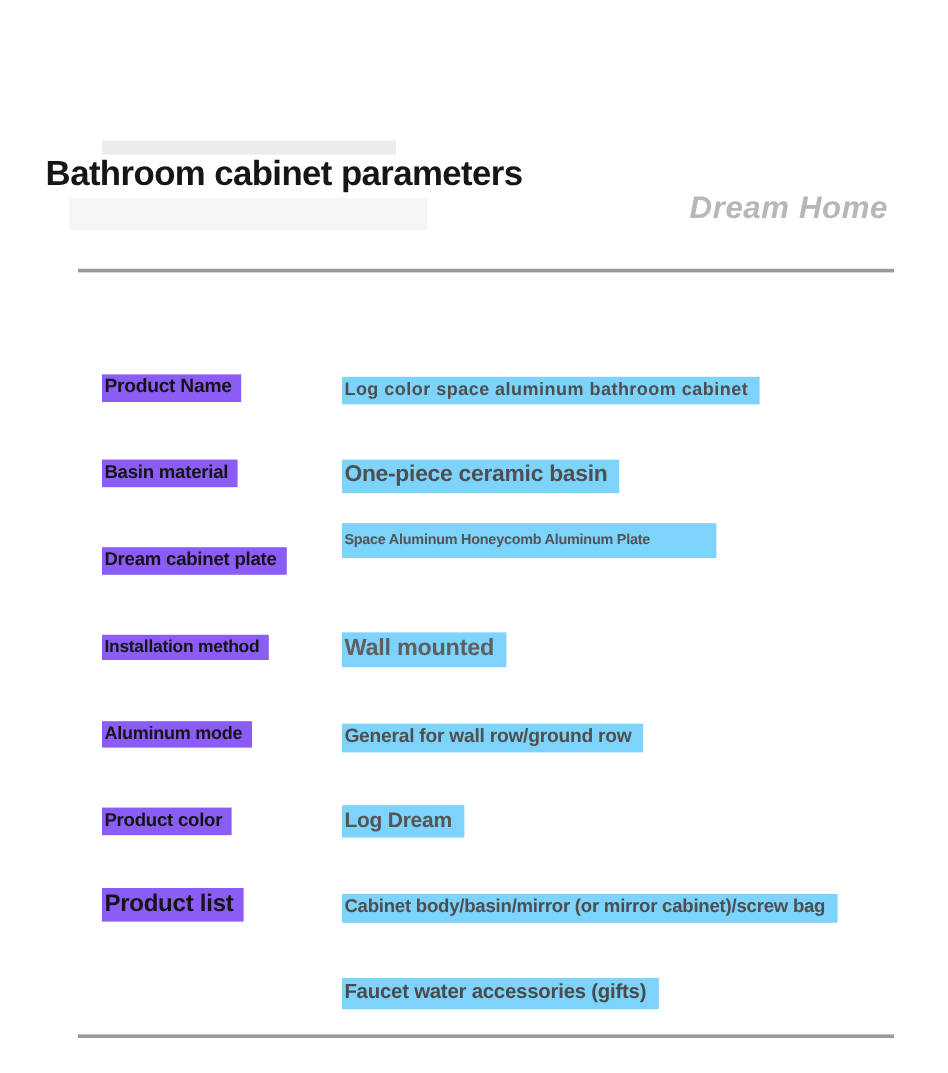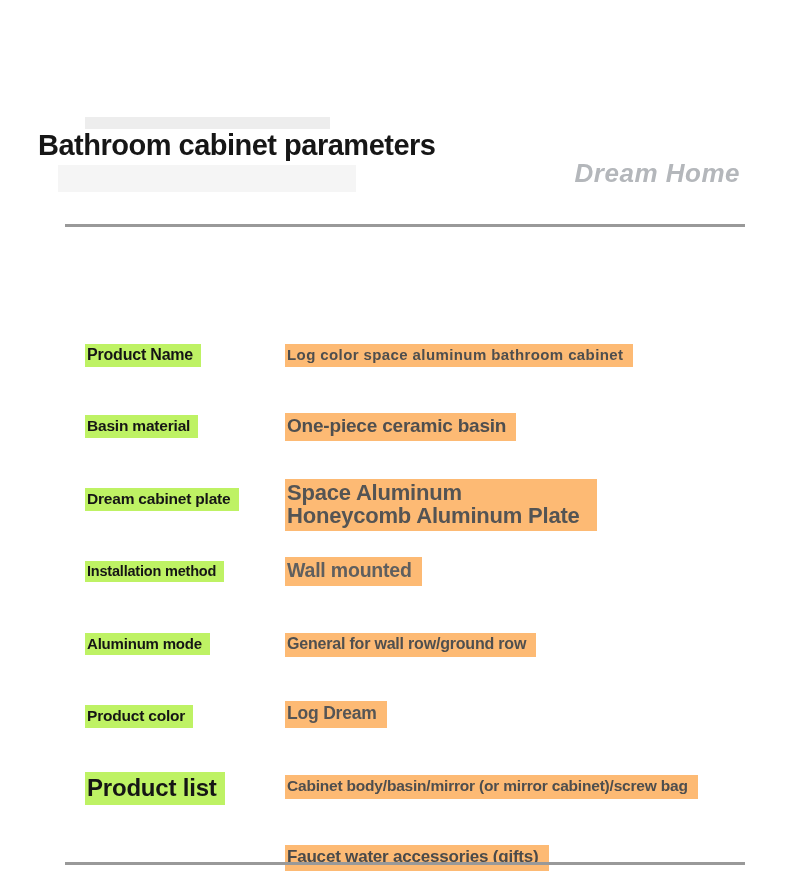"Product Name" .lbl { background: #bef264 -> #8b5cf6; margin-top: 32px -> none }
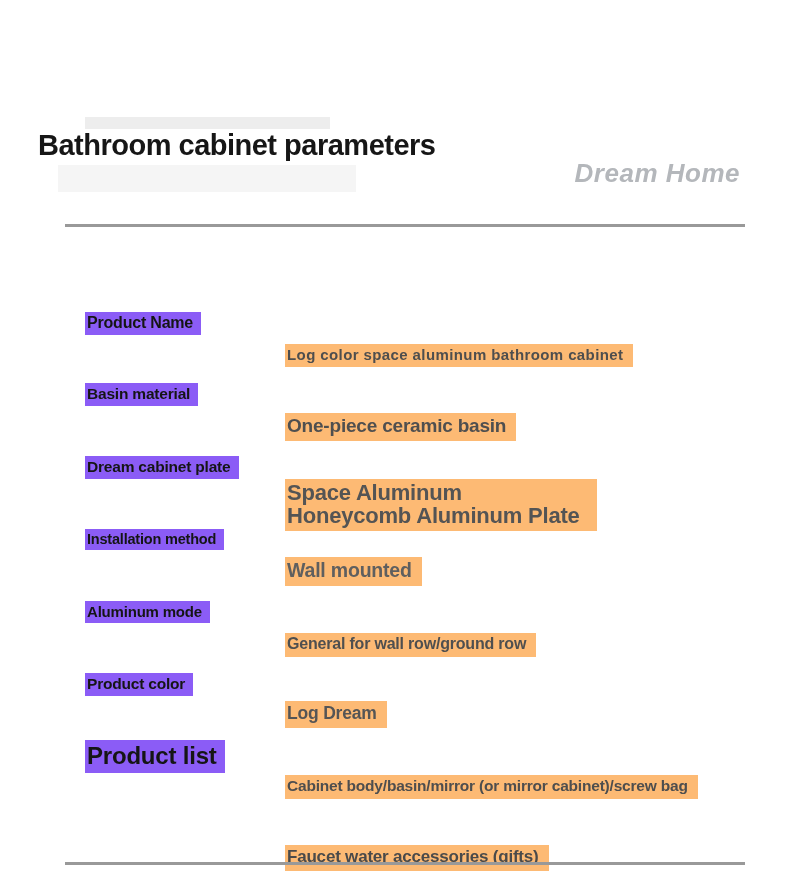"Log color space aluminum bathroom" .val { background: #fdba74 -> #7dd3fc; margin-top: 30px -> none }
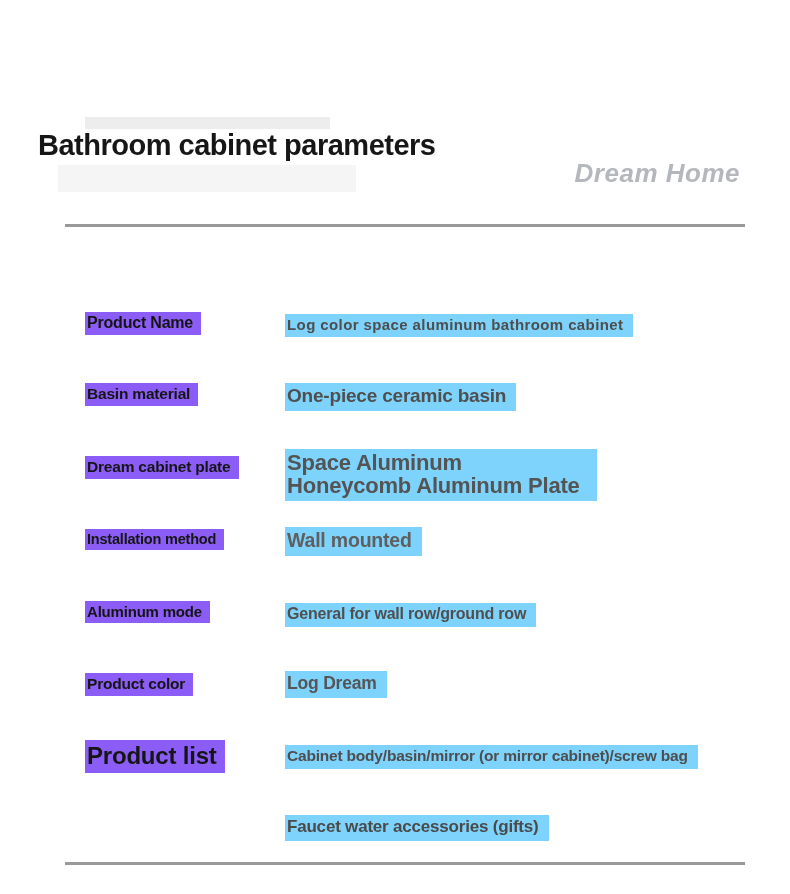"Space Aluminum Honeycomb Aluminum Plate" .v3 { font-size: 22px -> 12px; top: 449px -> 436px }
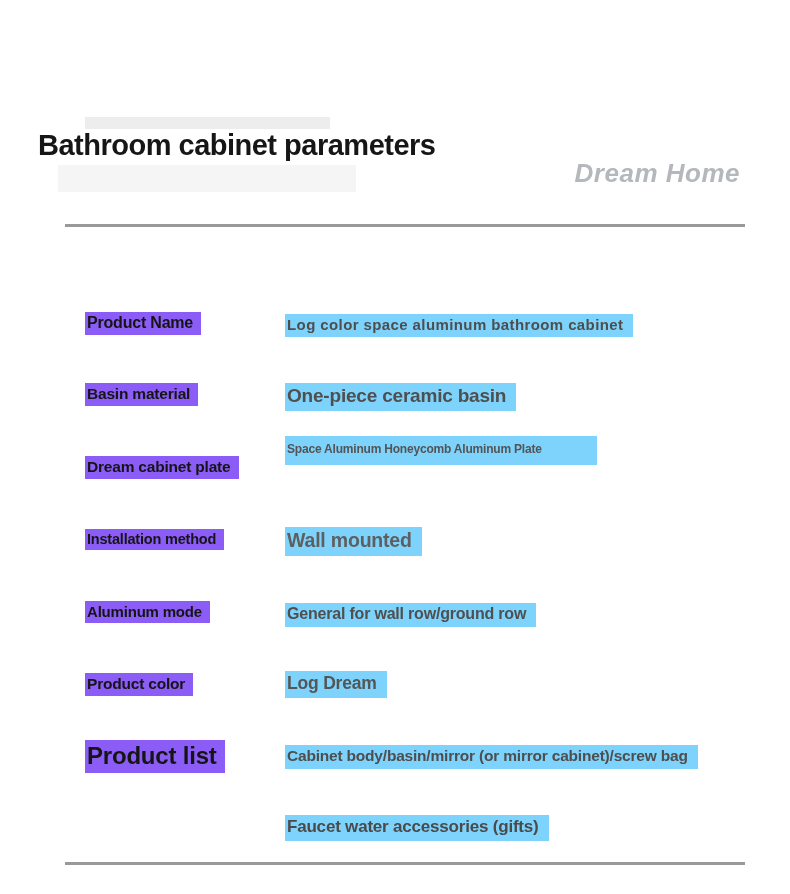"Product list" .l7 { font-size: 24px -> 20px }
